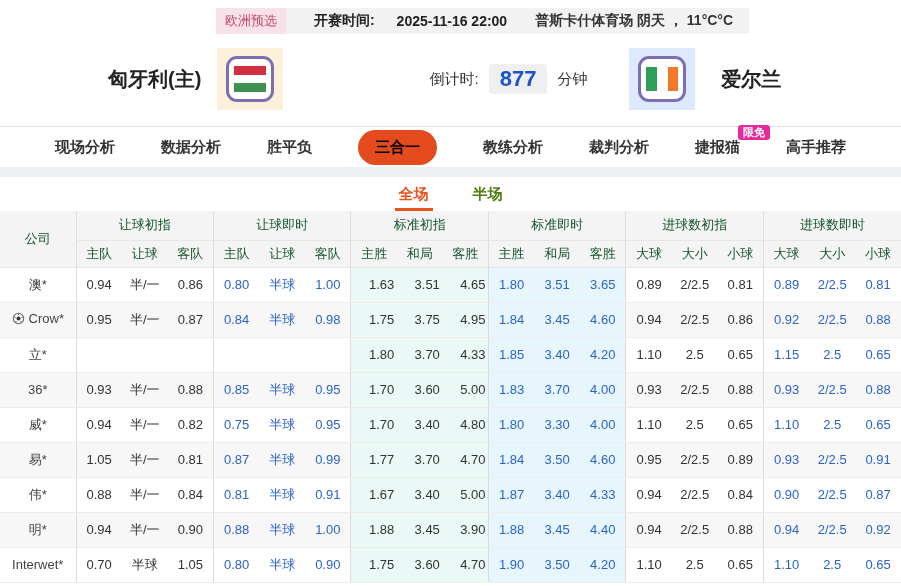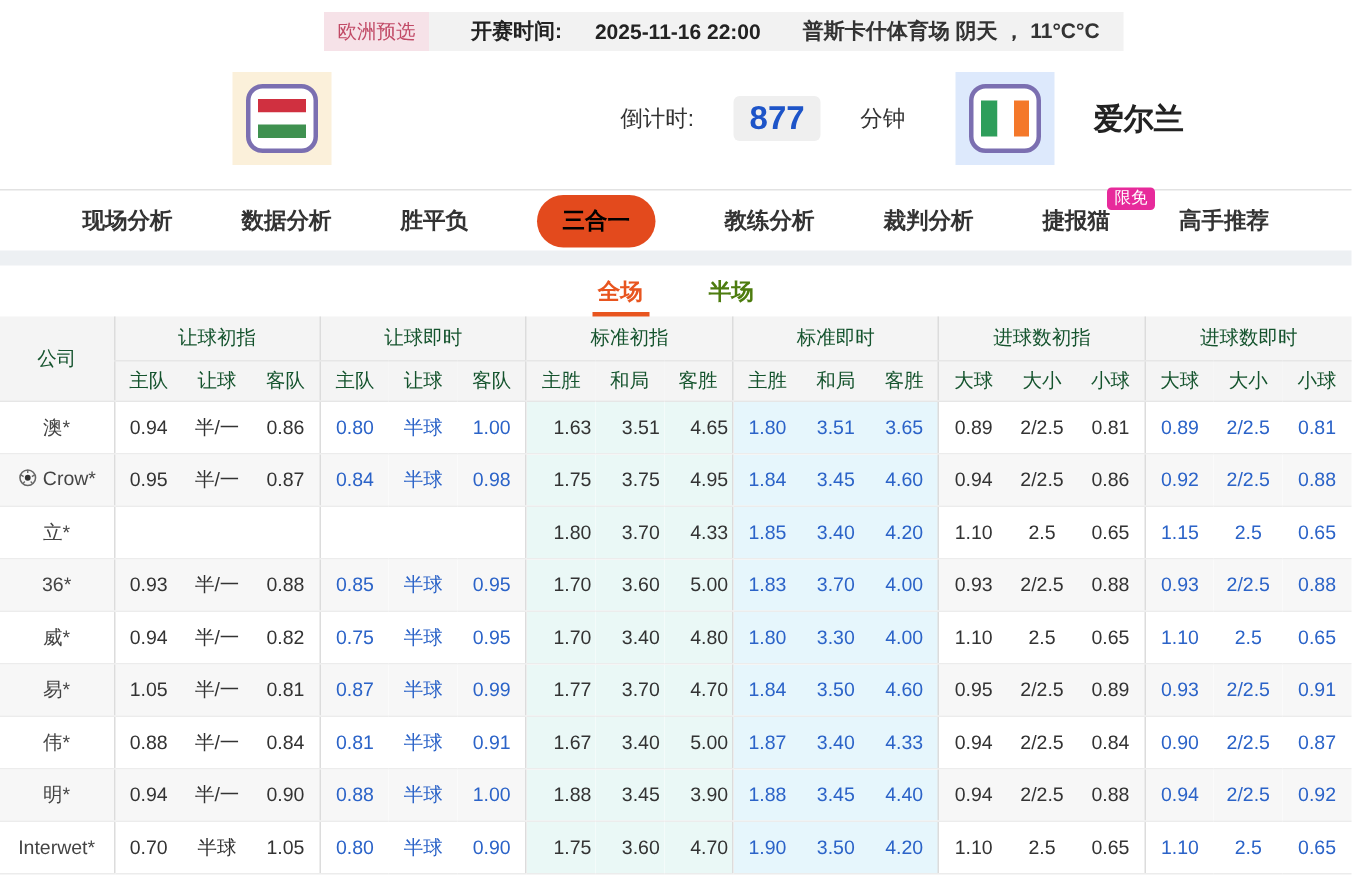"匈牙利(主)" span.team-name { html: none -> <span>匈牙利(主)</span> }
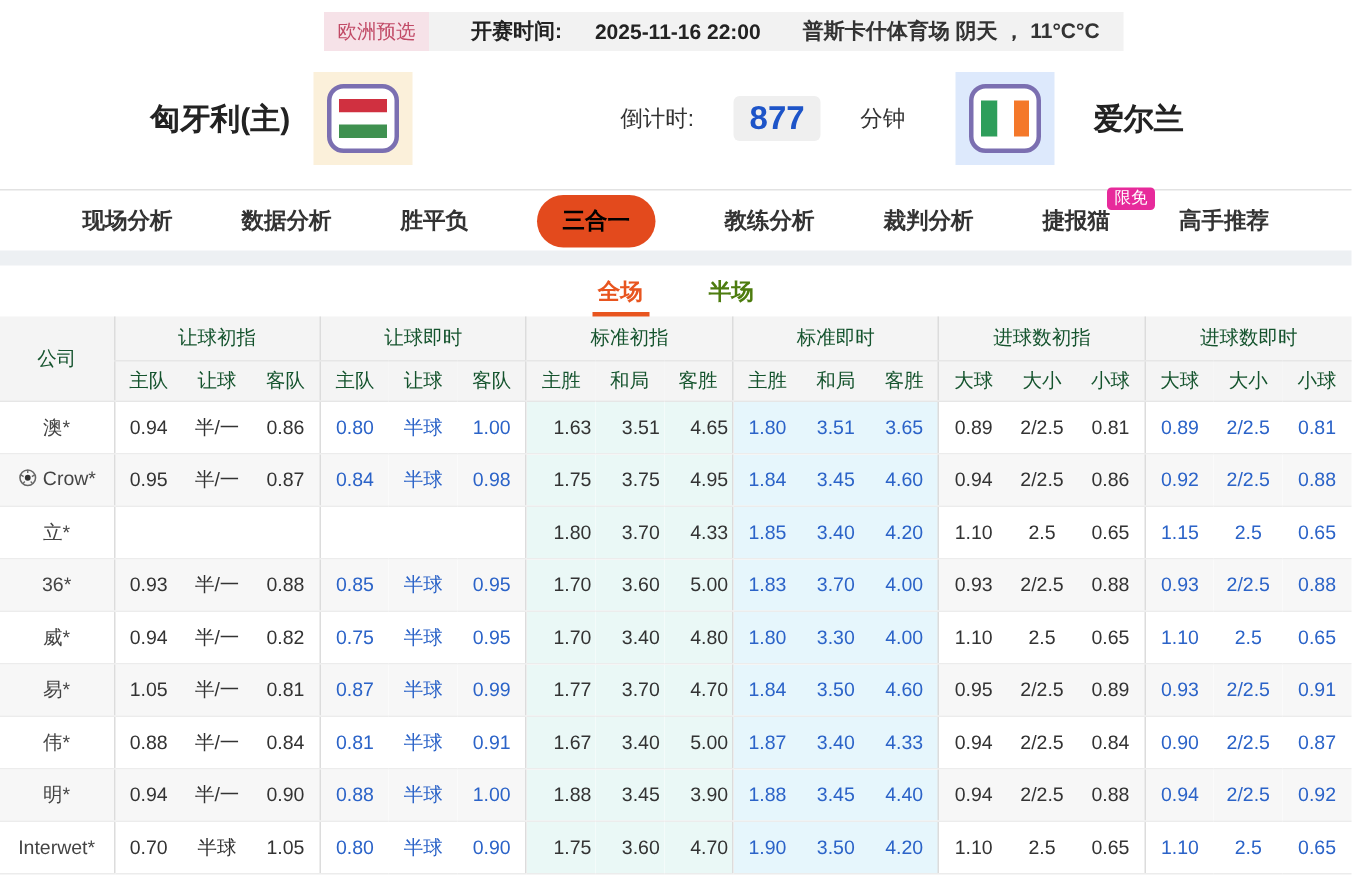"倒计时:" .countdown { gap: 26px -> 10px }
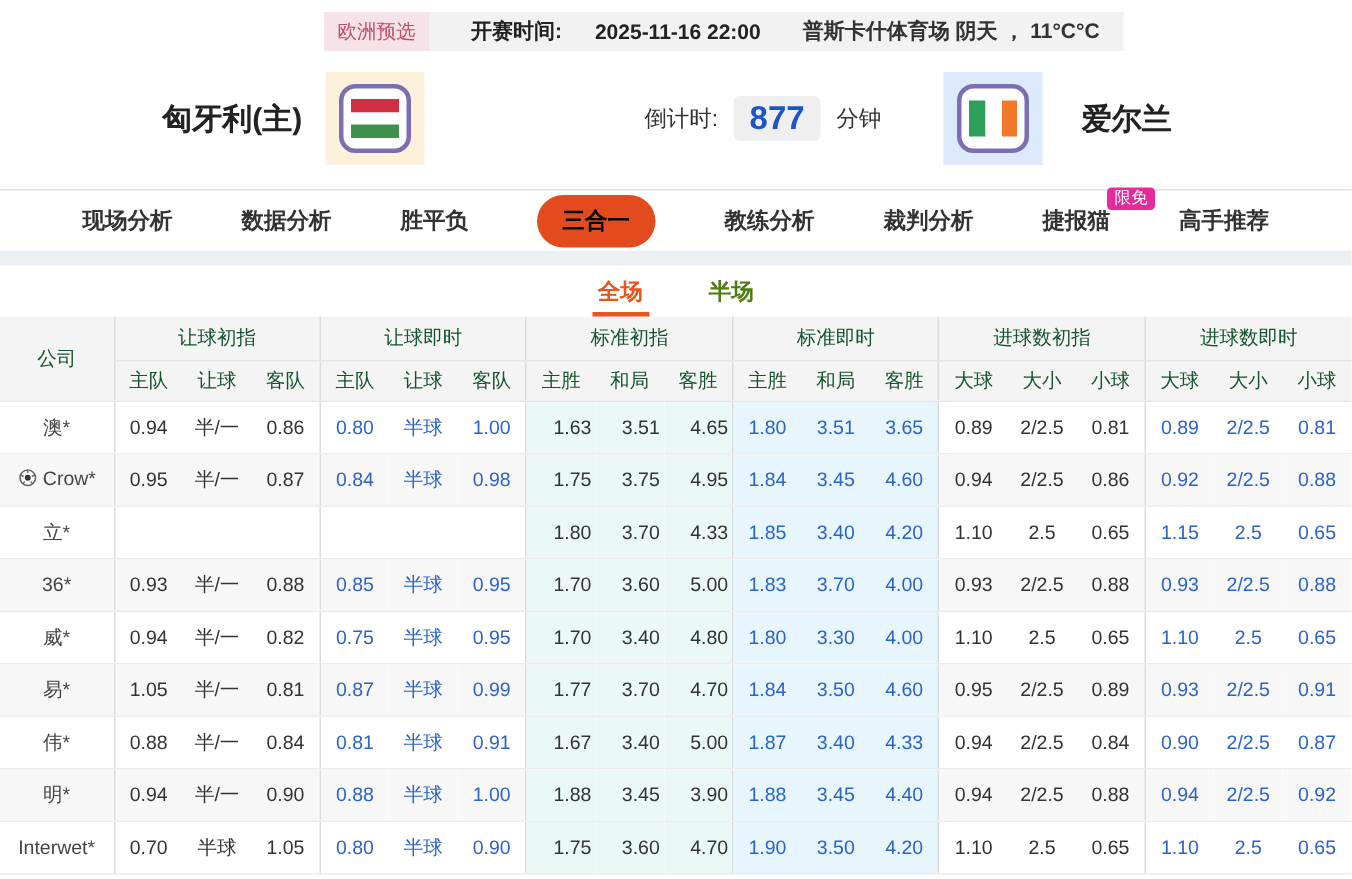"限免" .mini-badge { font-weight: normal -> bold }
